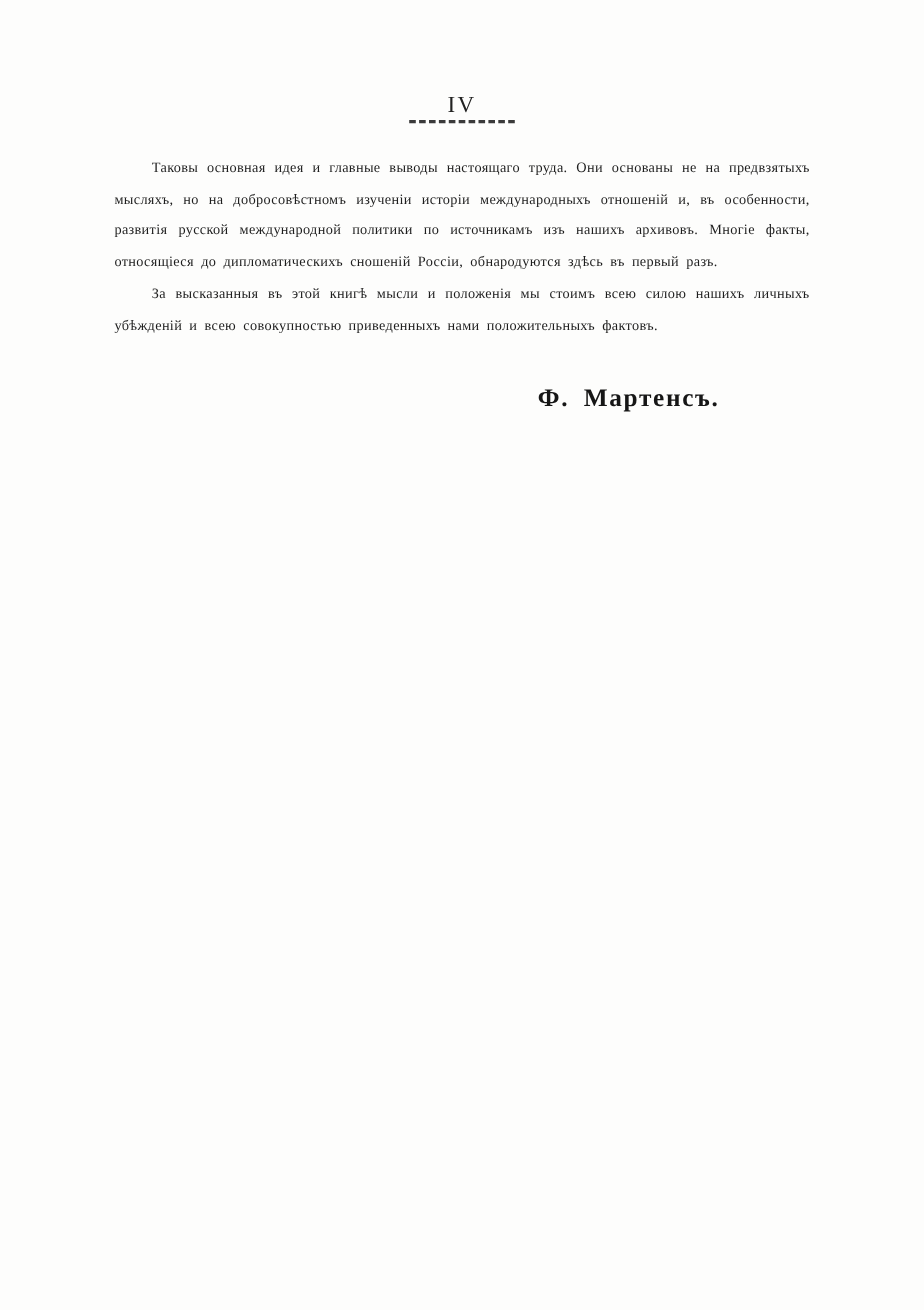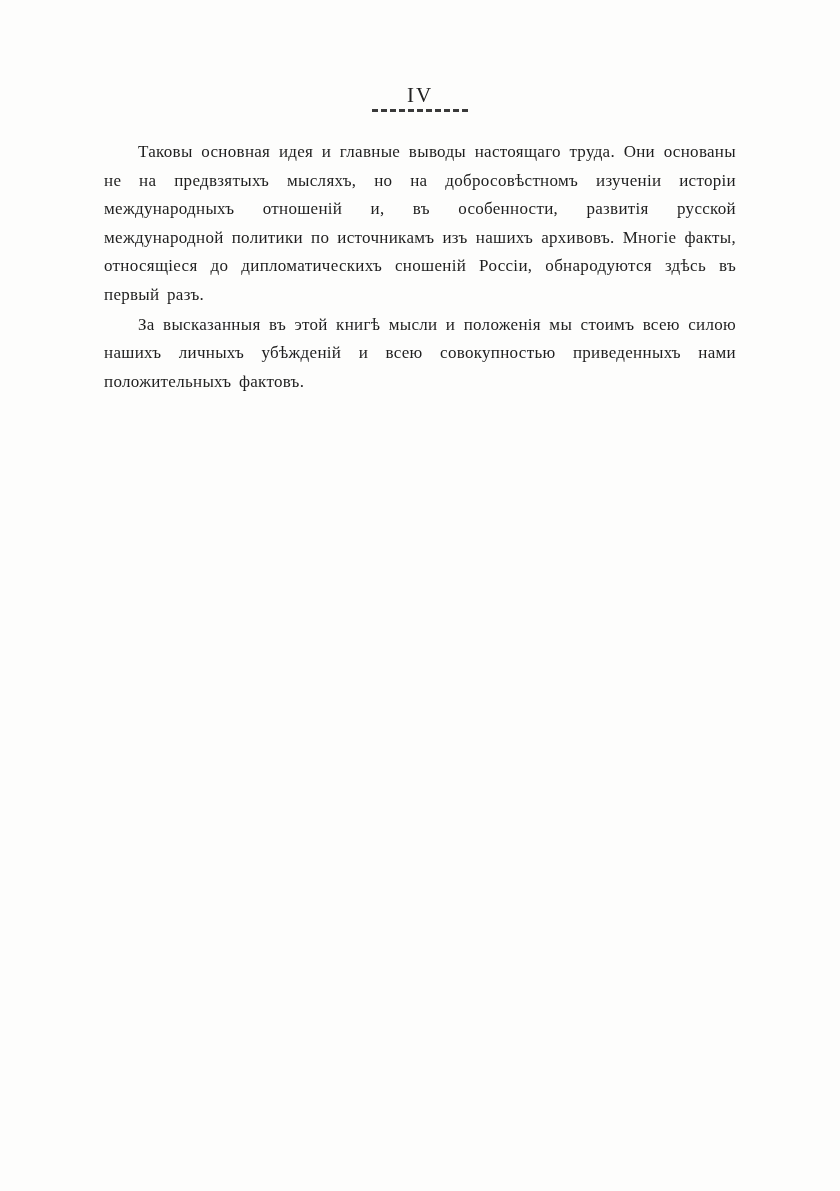"Таковы основная идея и главные" .para { font-size: 17px -> 13px }
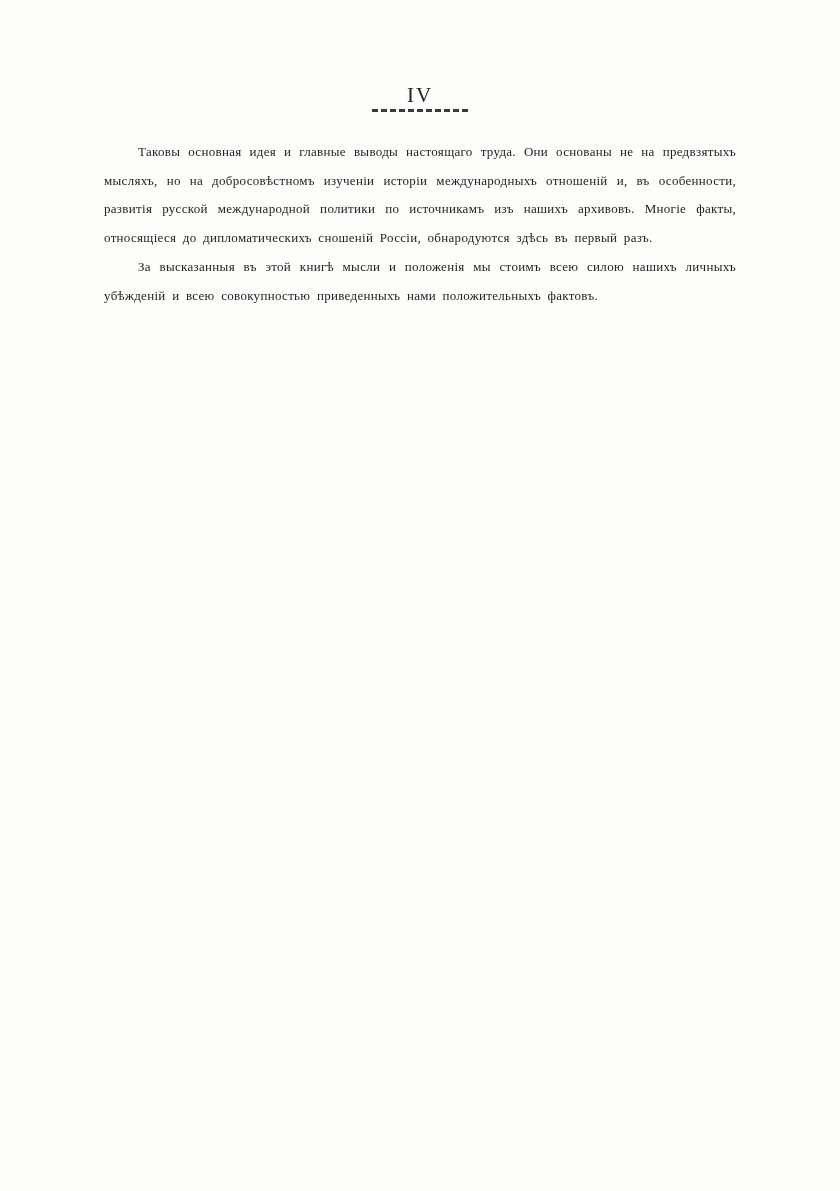"Ф. Мартенсъ." div.signature { html: none -> <div>Ф. Мартенсъ.</div> }
